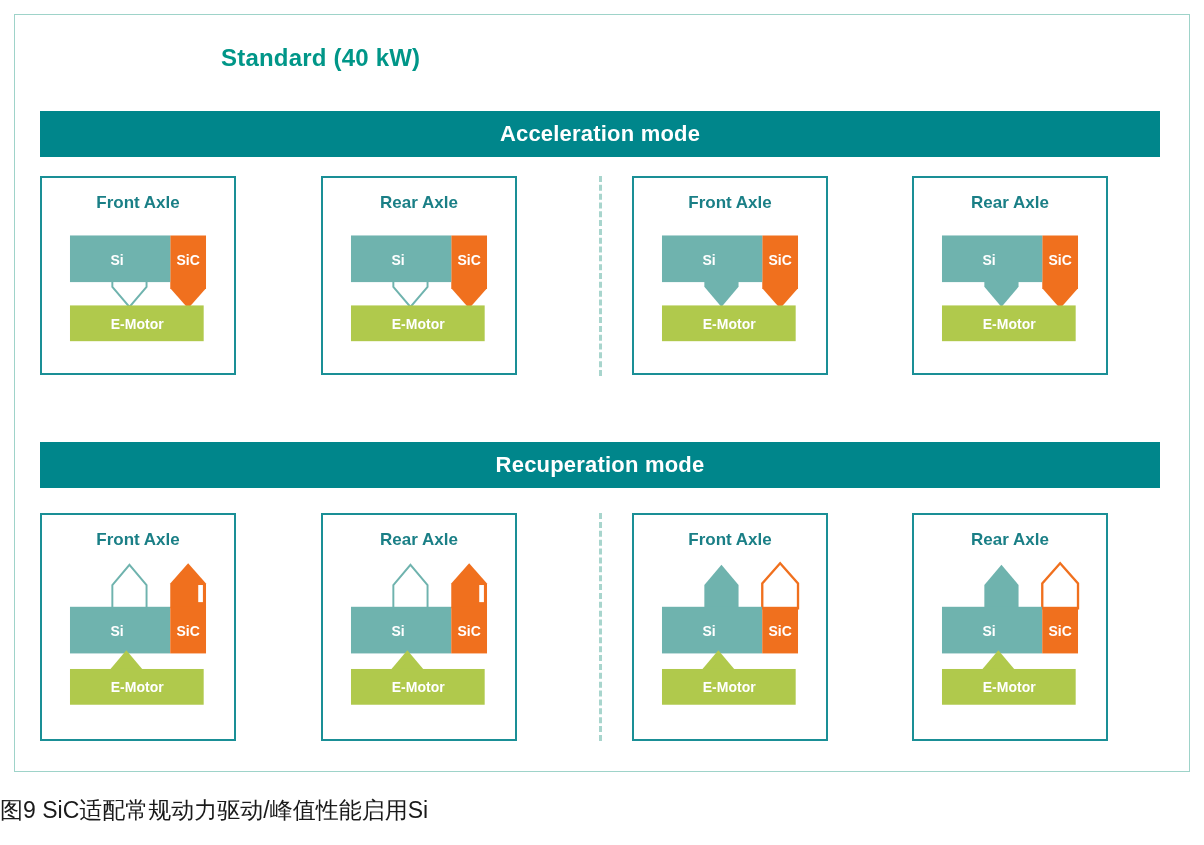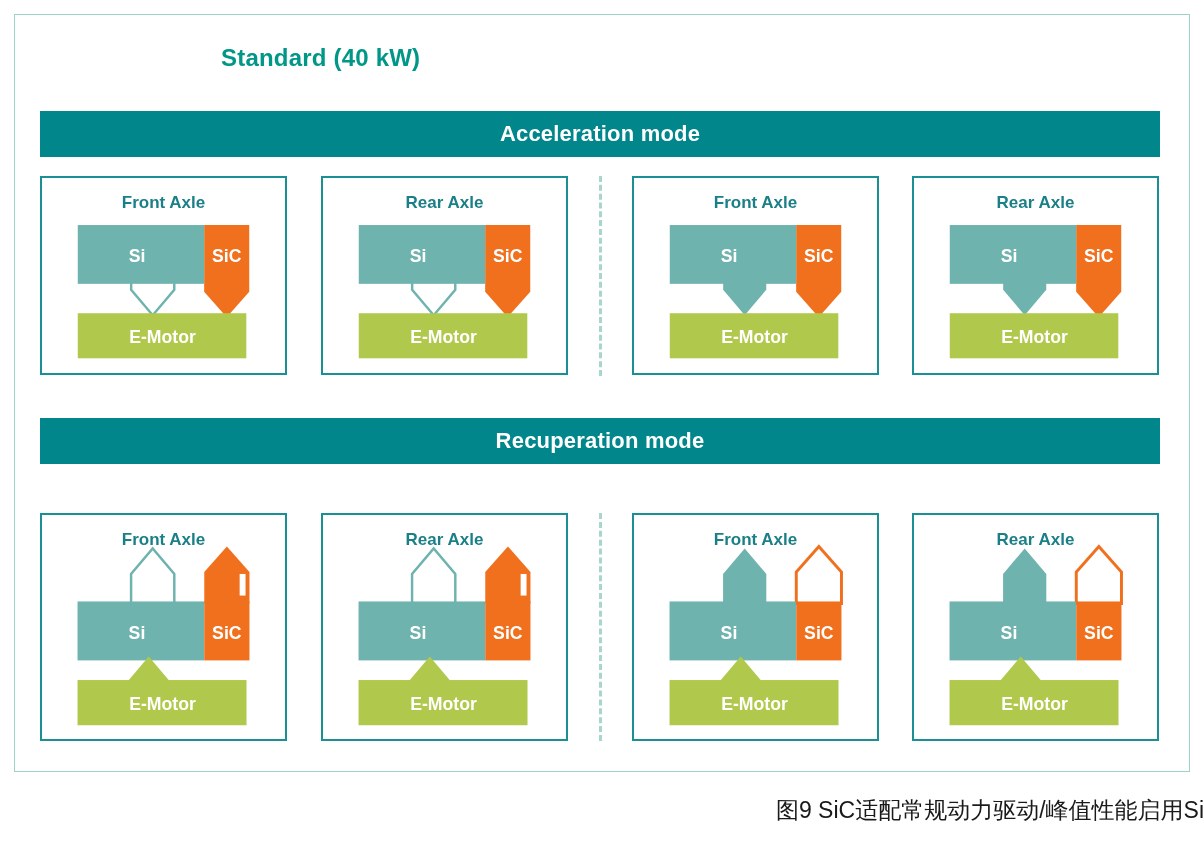"Front Axle" .panel-w { width: 247px -> 196px }
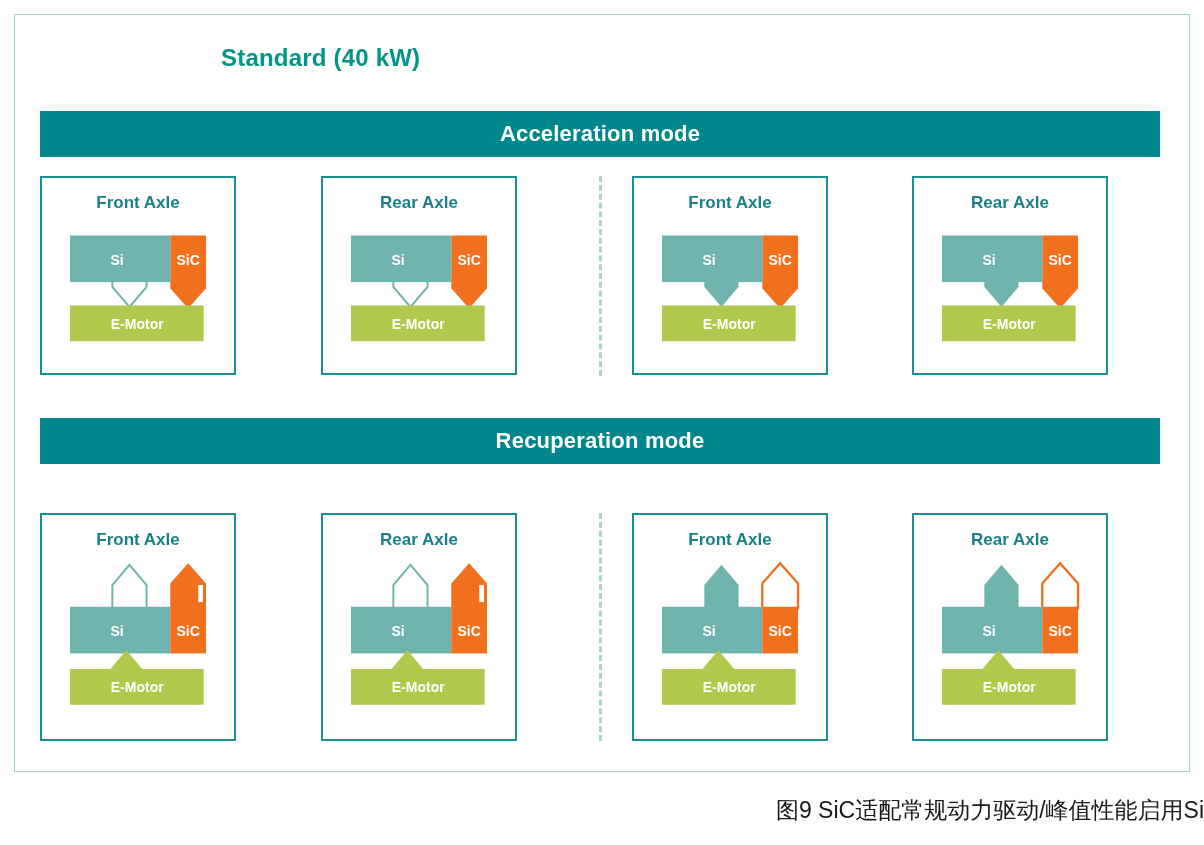"Recuperation mode" #mode-bar-recuperation { top: 418px -> 442px }
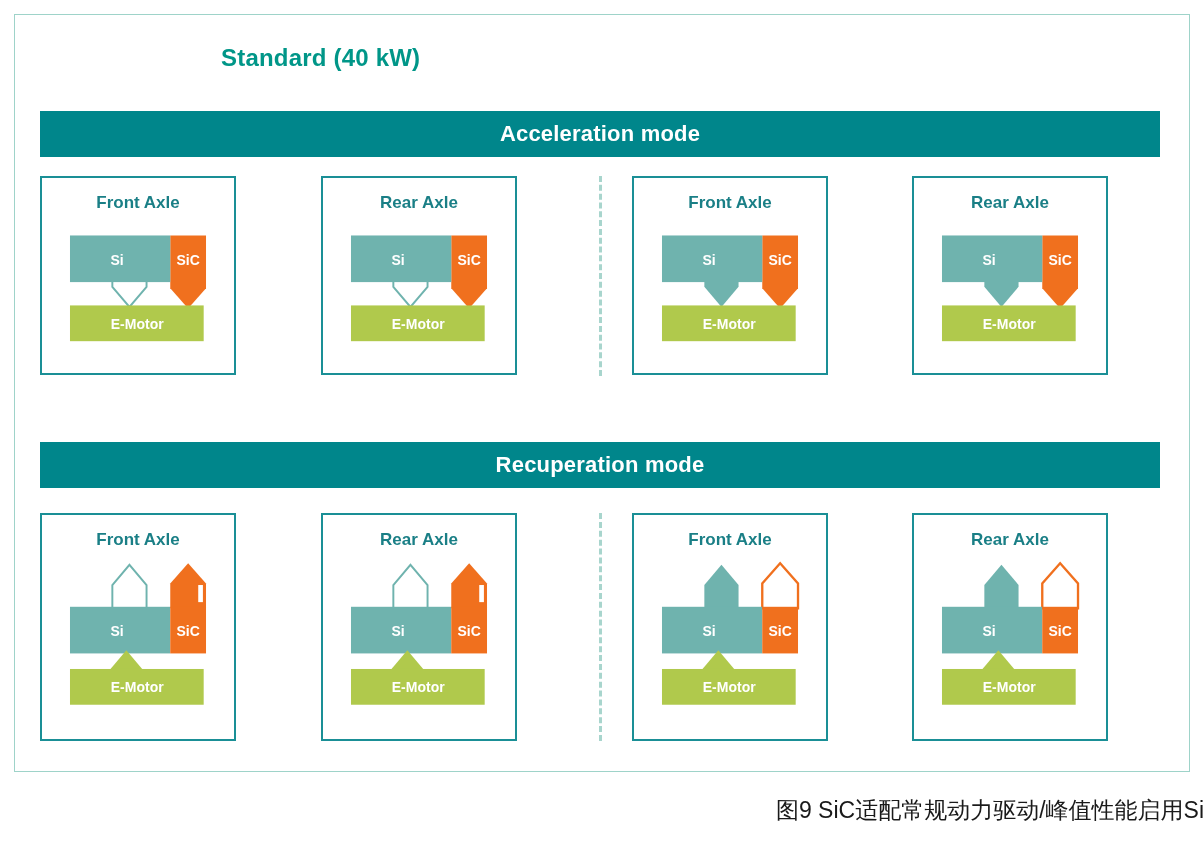"图9 SiC适配常规动力驱动/峰值性能启用Si" #caption { text-align: right -> left }
